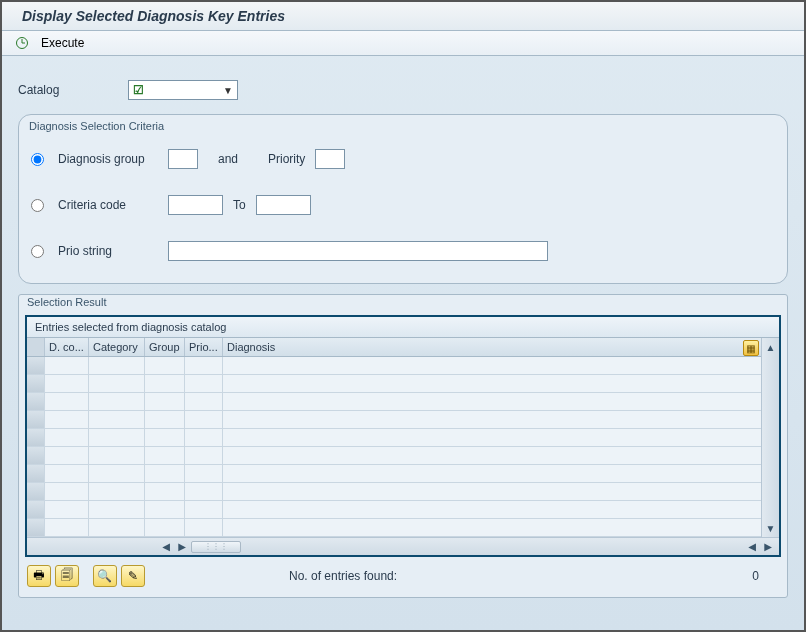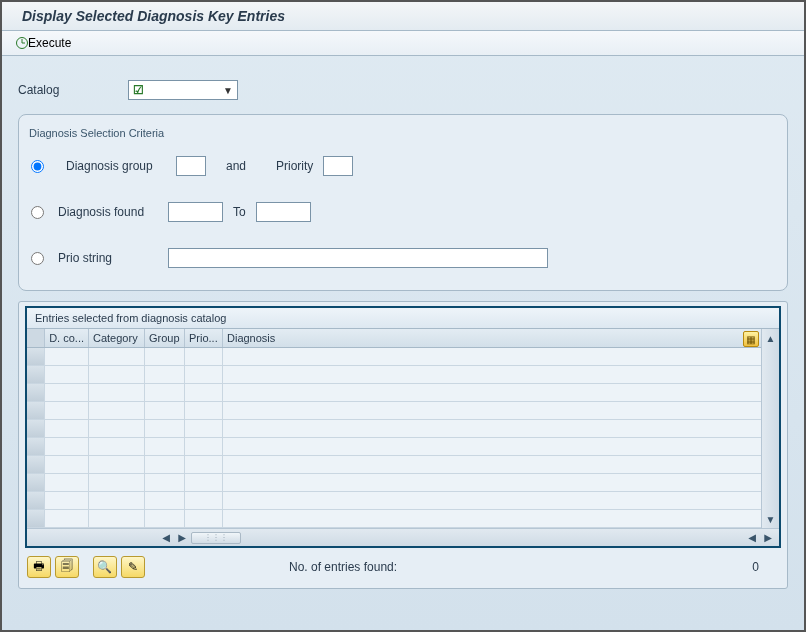"Execute" .tool-btn { gap: 0 -> 13px }
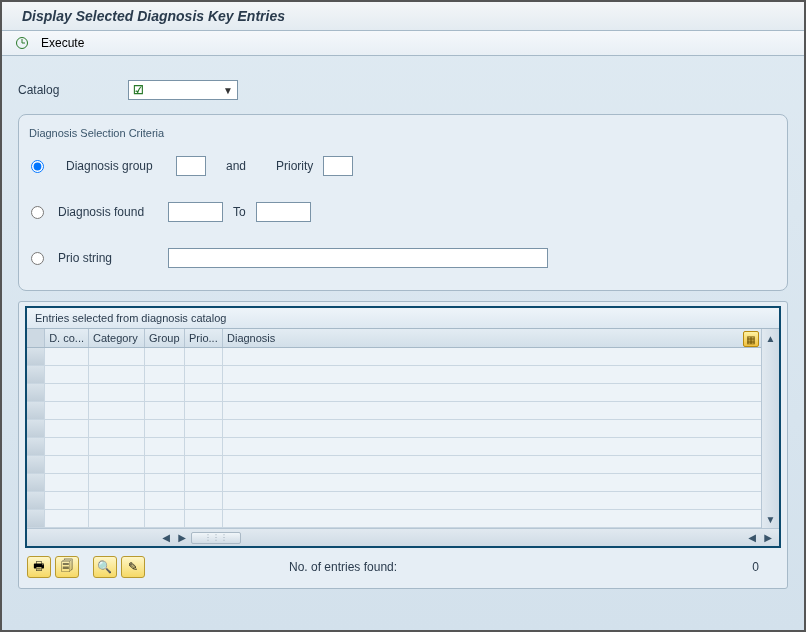"Diagnosis Selection Criteria" .groupbox { border-radius: 8px -> 13px; padding: 15px 10px 14px 10px -> 8px 10px 14px 10px }
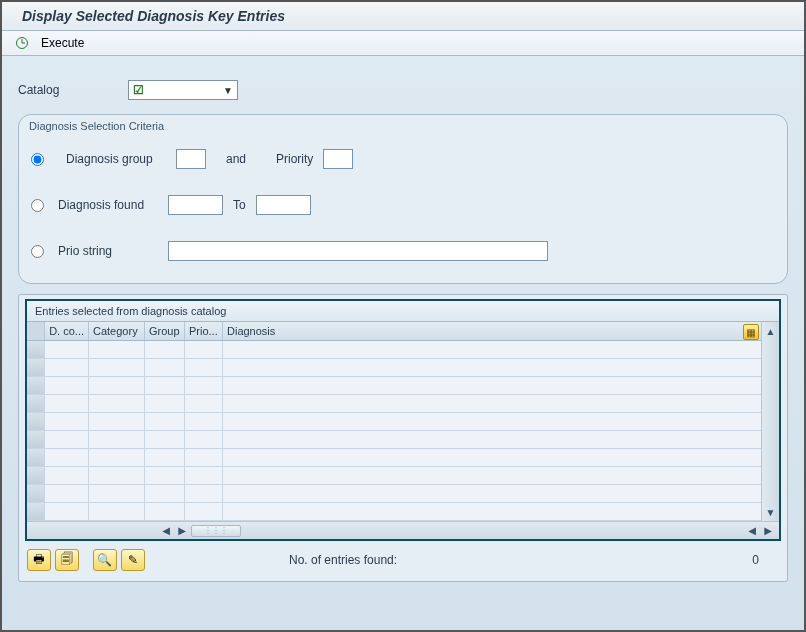"Diagnosis group" span.label { margin-left: 8px -> none }
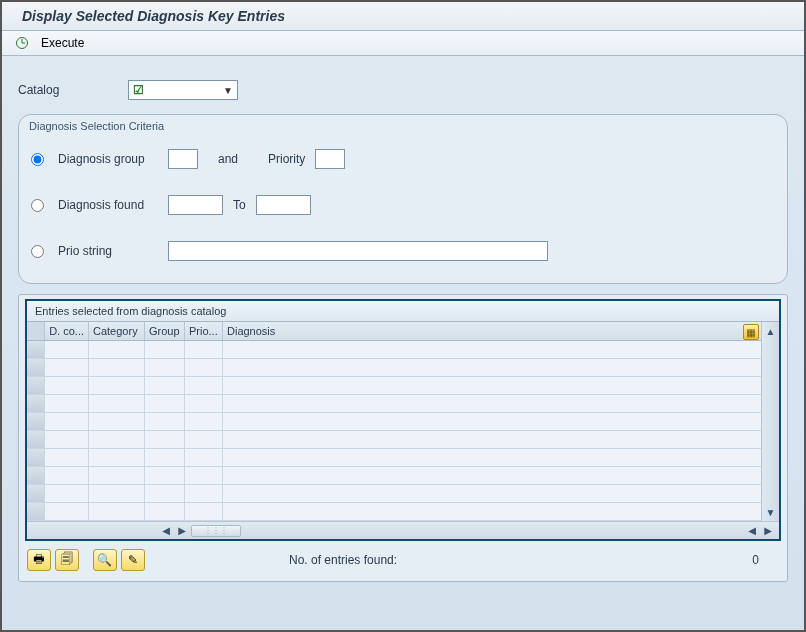"Diagnosis found" span.label { text: Diagnosis found -> Criteria code }
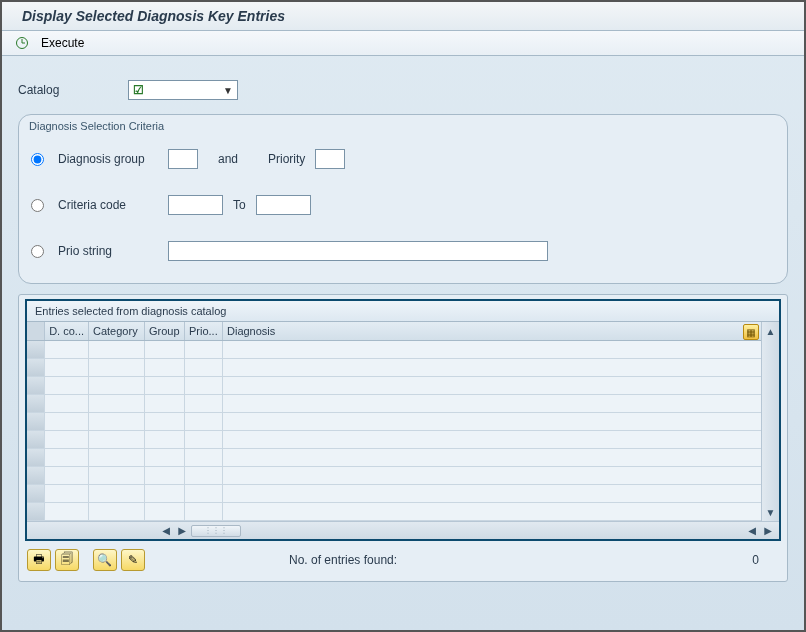"Selection Result" div.group-title { html: none -> <div>Selection Result</div> }
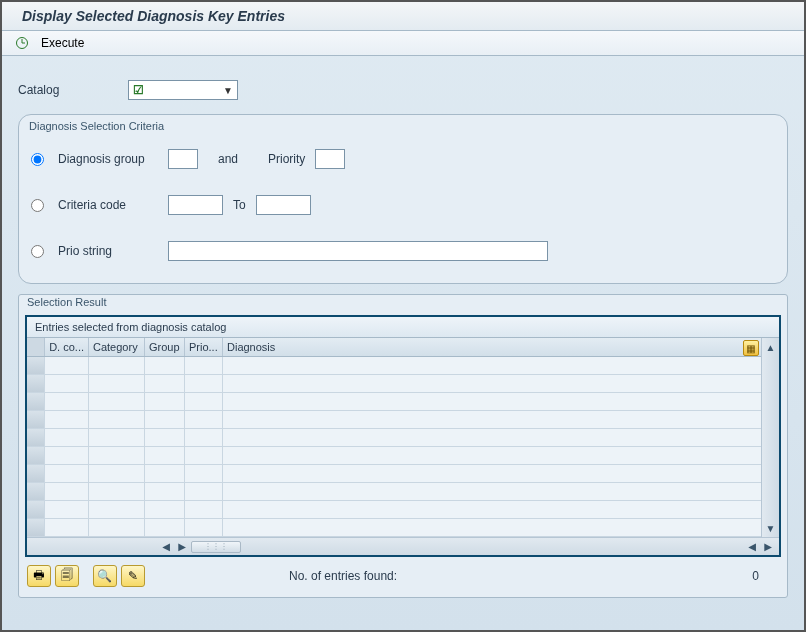"D. co..." .gh.c1 { text-align: right -> none }
